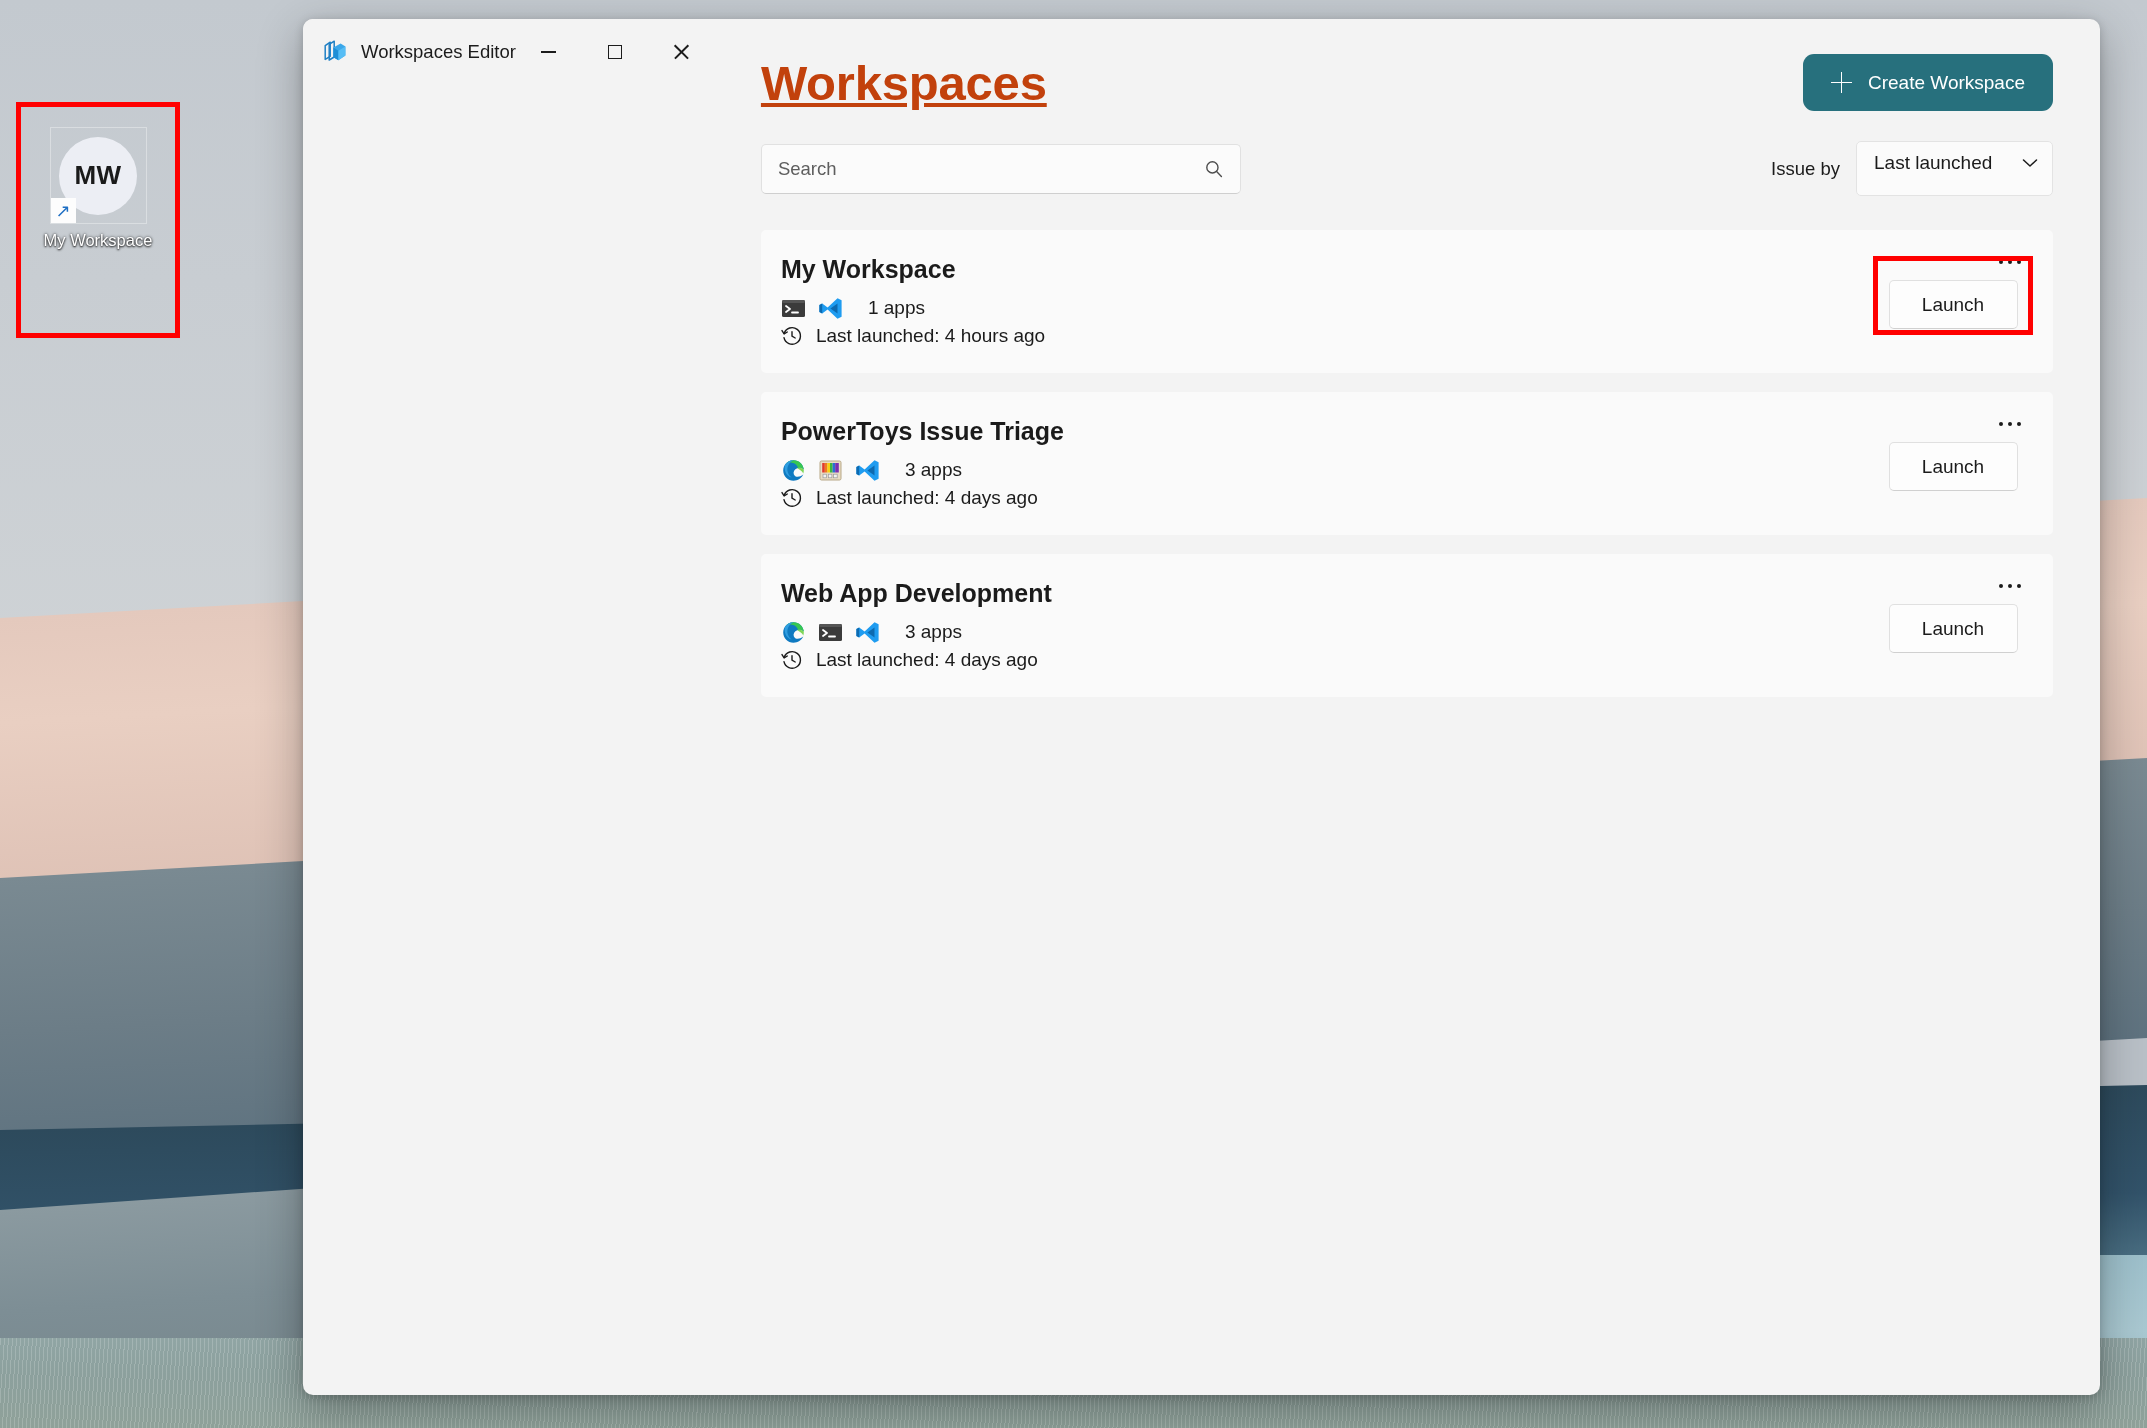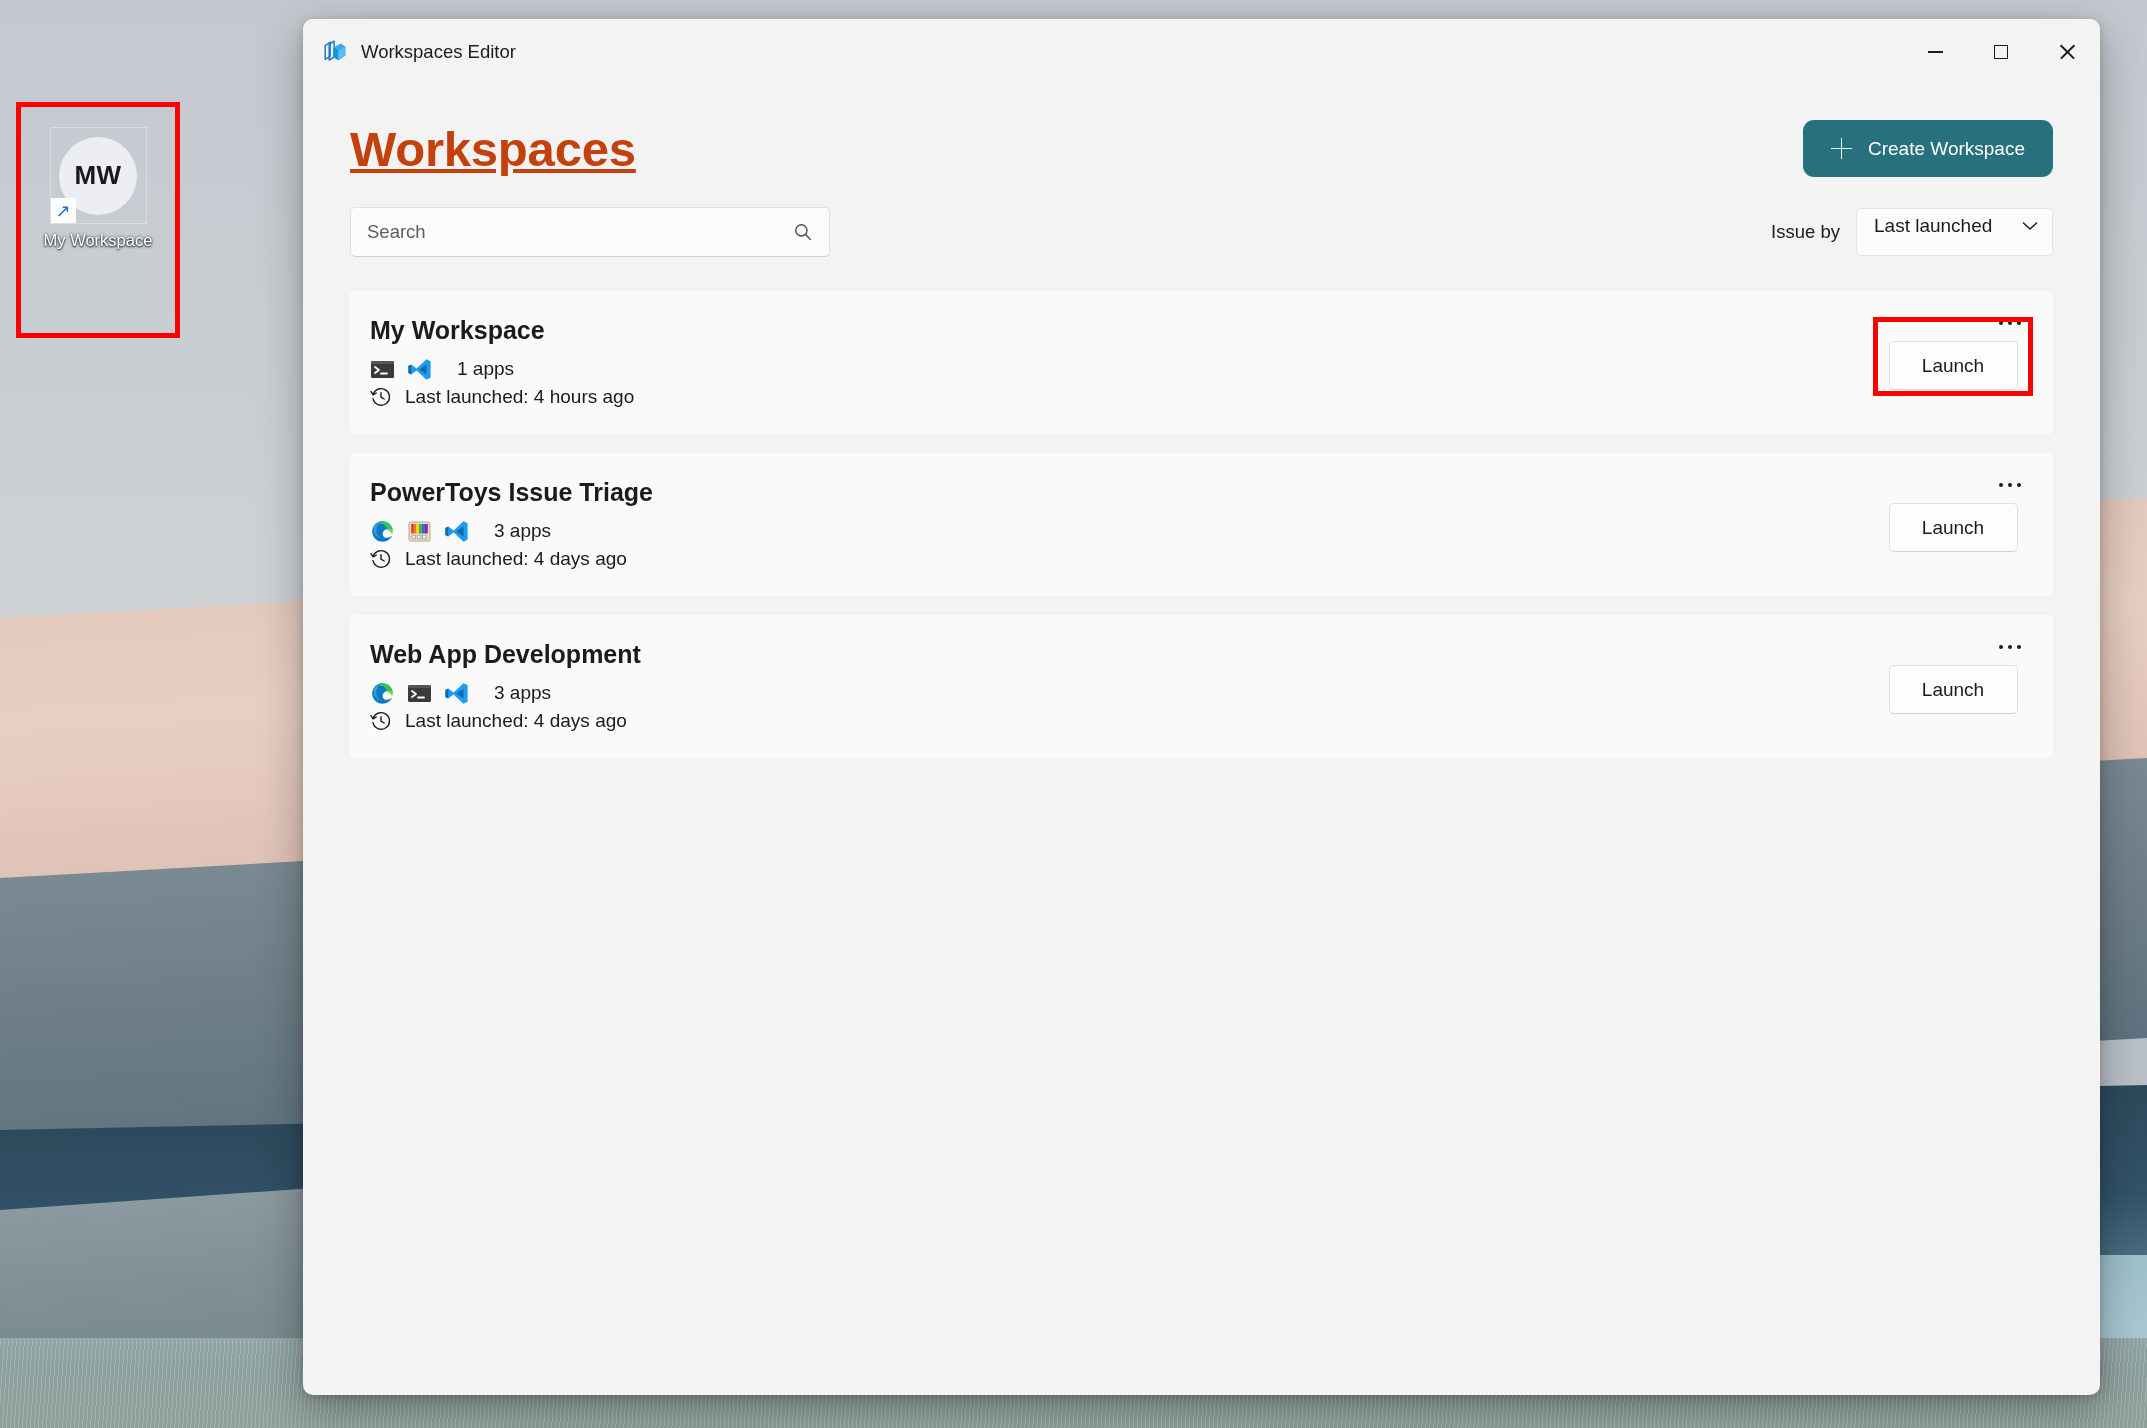"Workspaces Editor" #app-window { flex-direction: column -> row }
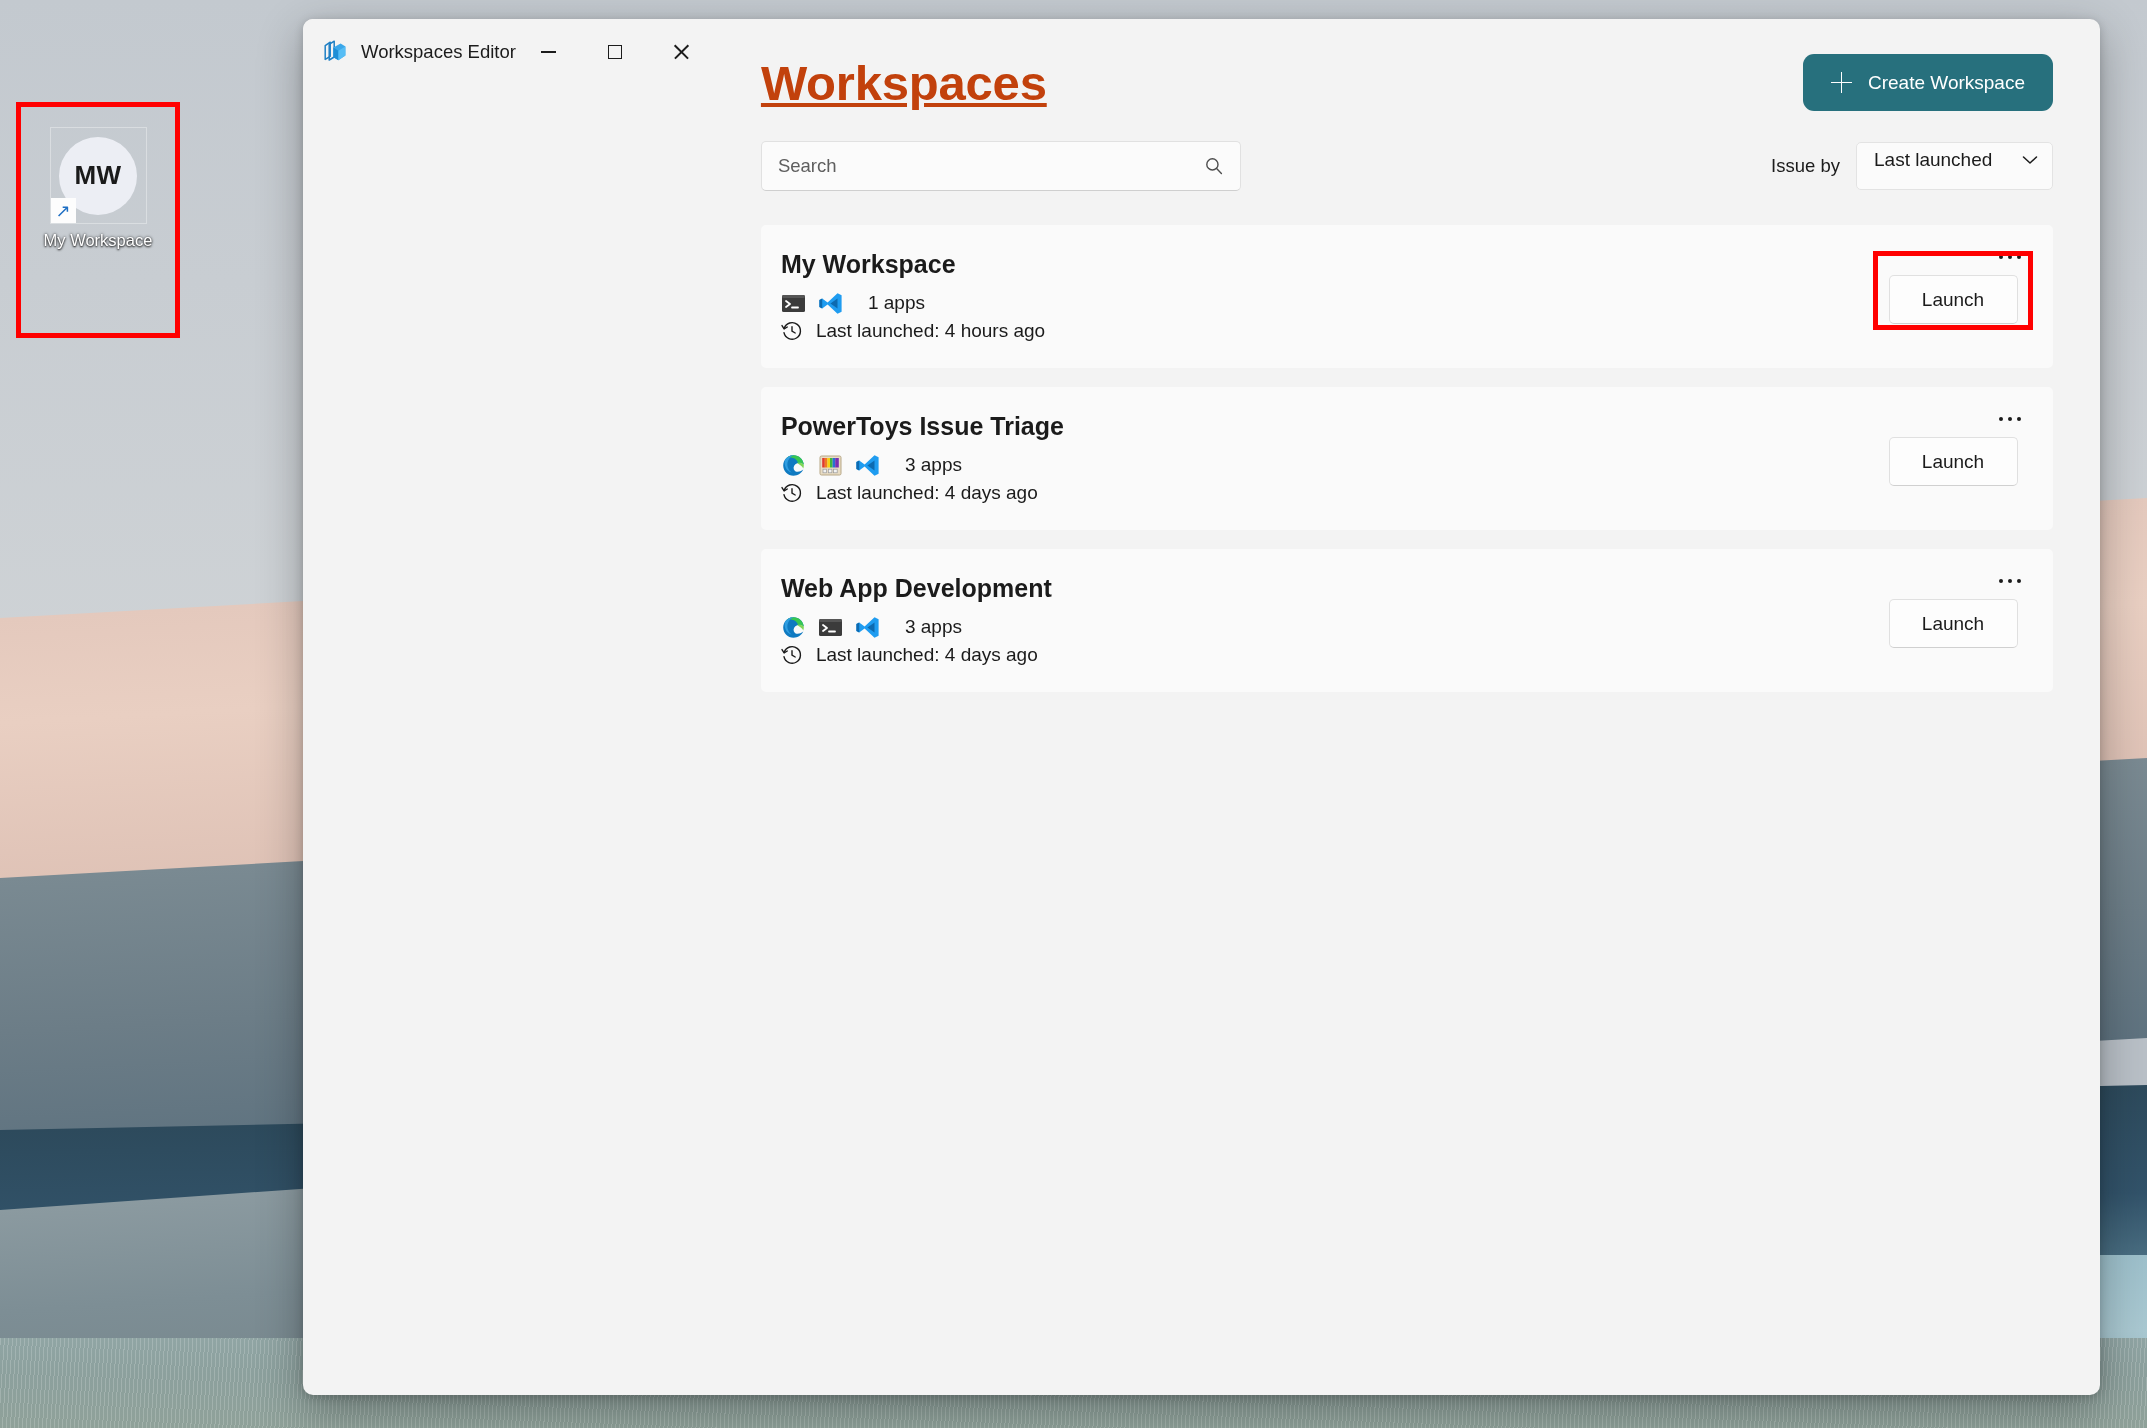"Last launched" #sort-select { height: 48px -> 55px }
